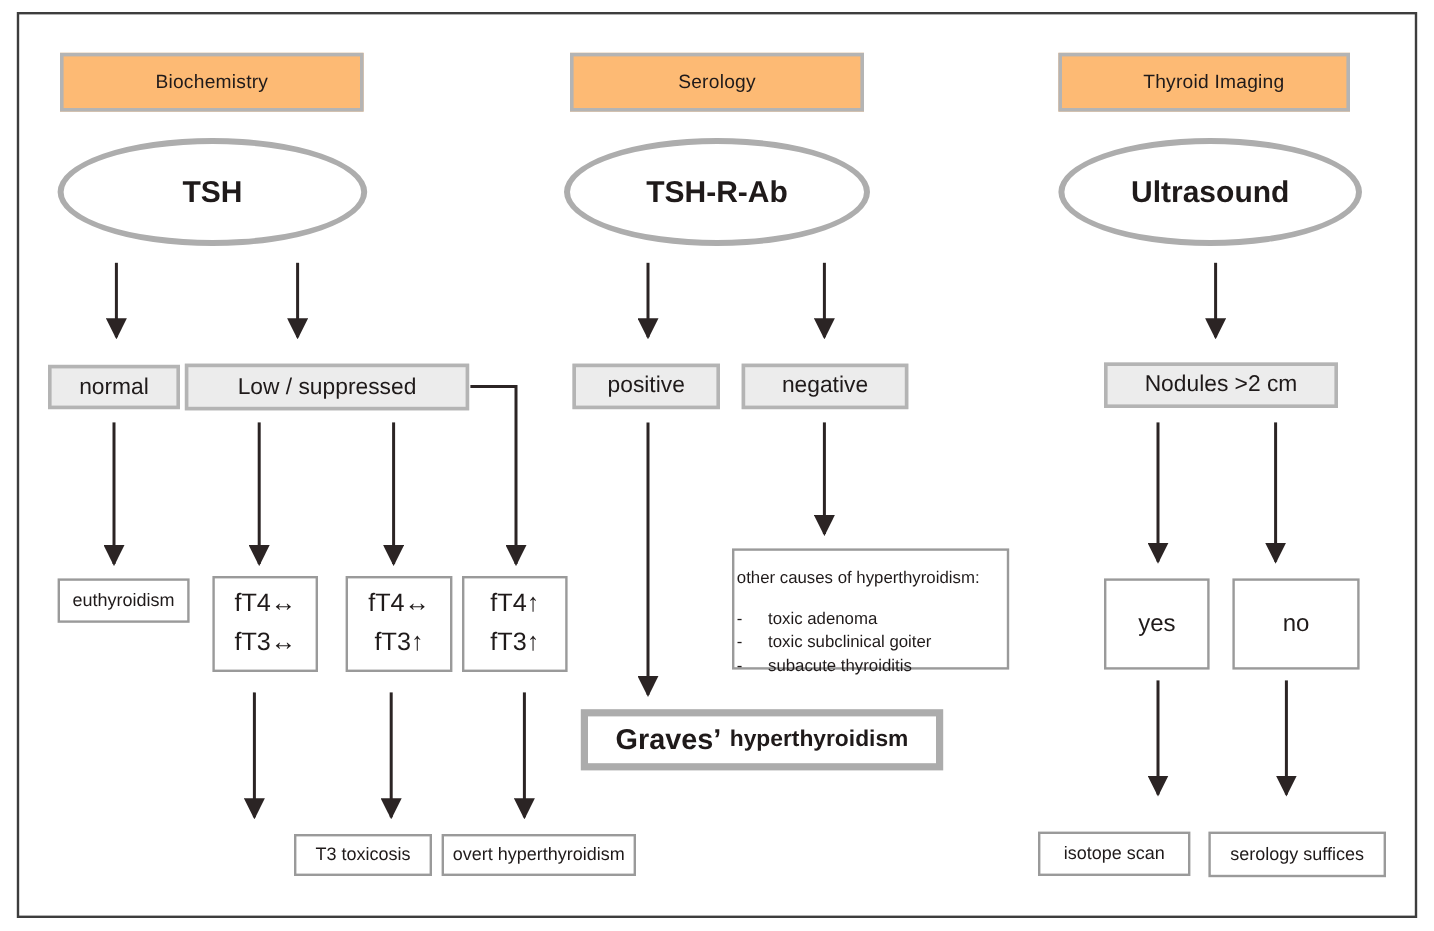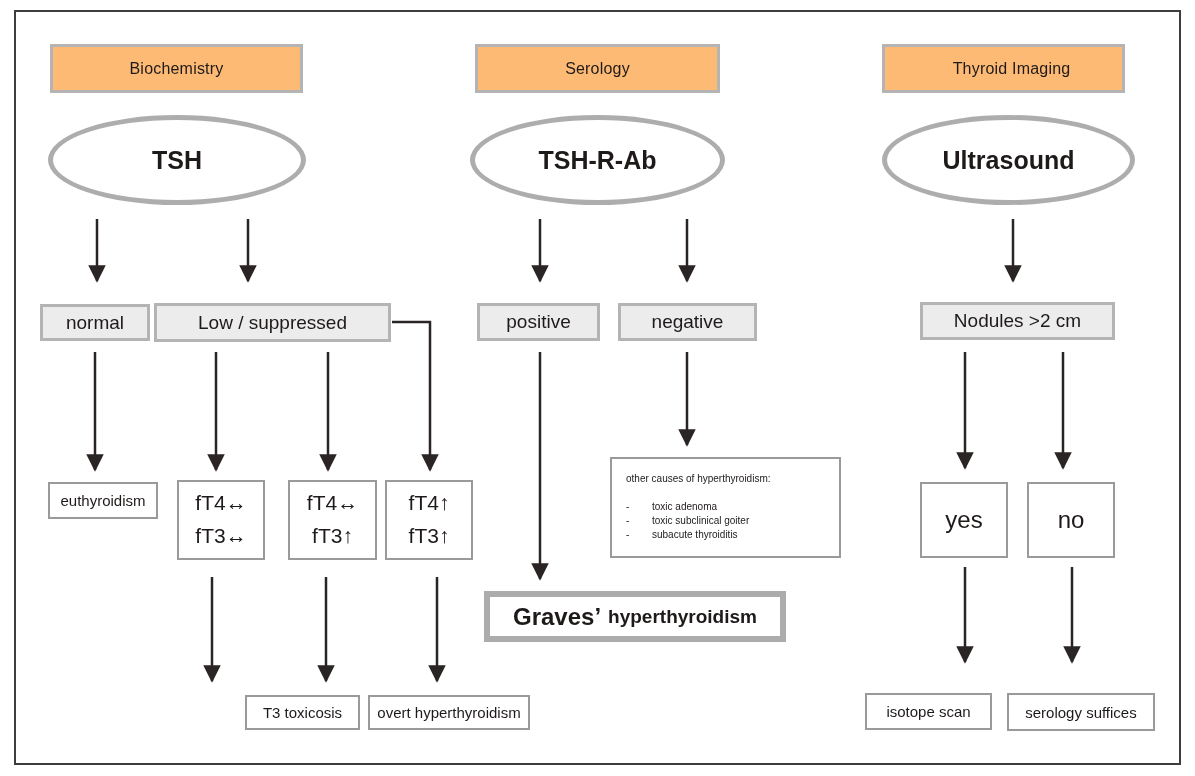"other causes of hyperthyroidism:" .causes { font-size: 10px -> 14px; padding: 13px 12px 10px 14px -> 13px 12px 10px 2px }
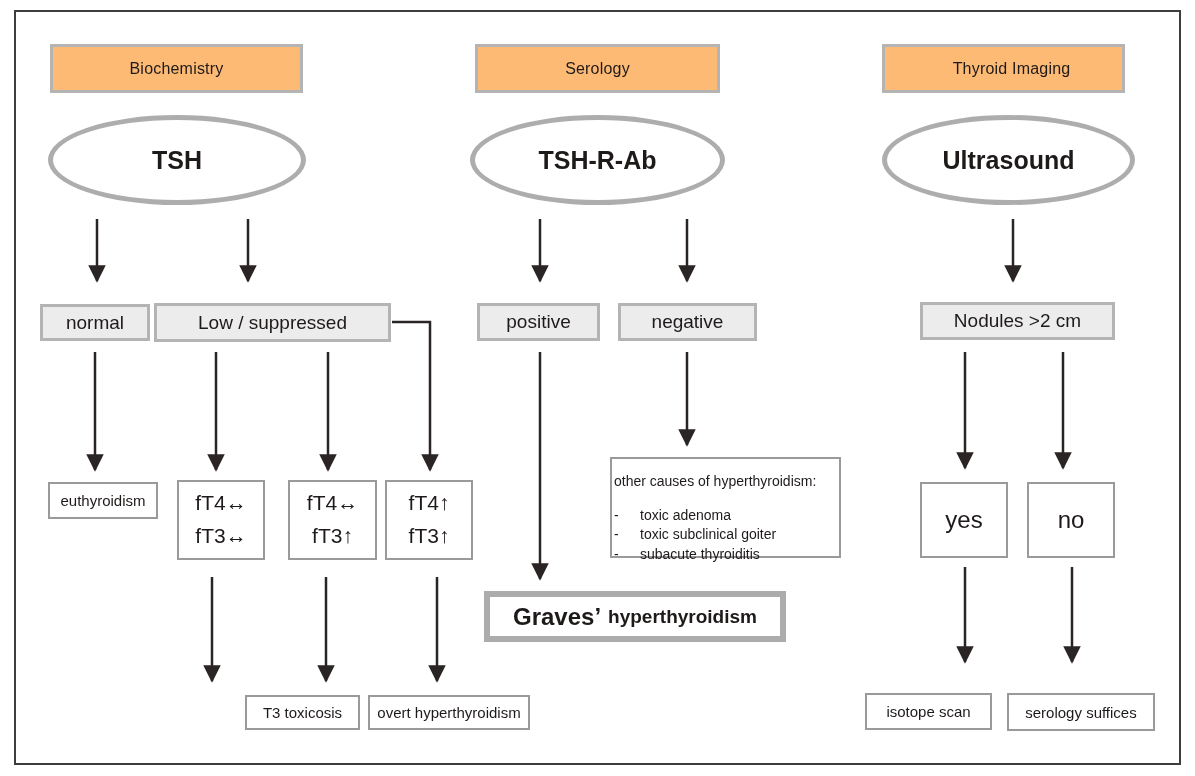"yes" .ynbox { font-size: 24px -> 20px }
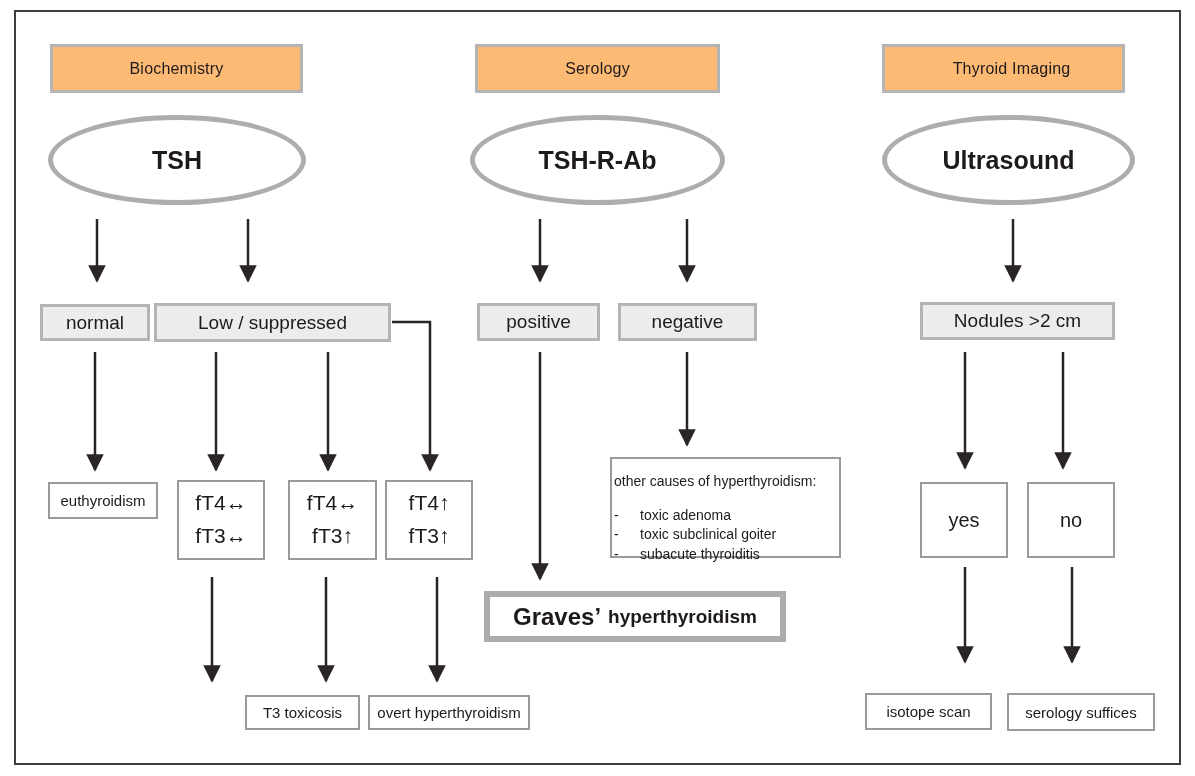"no" div.abs { width: 88px -> 106px }
